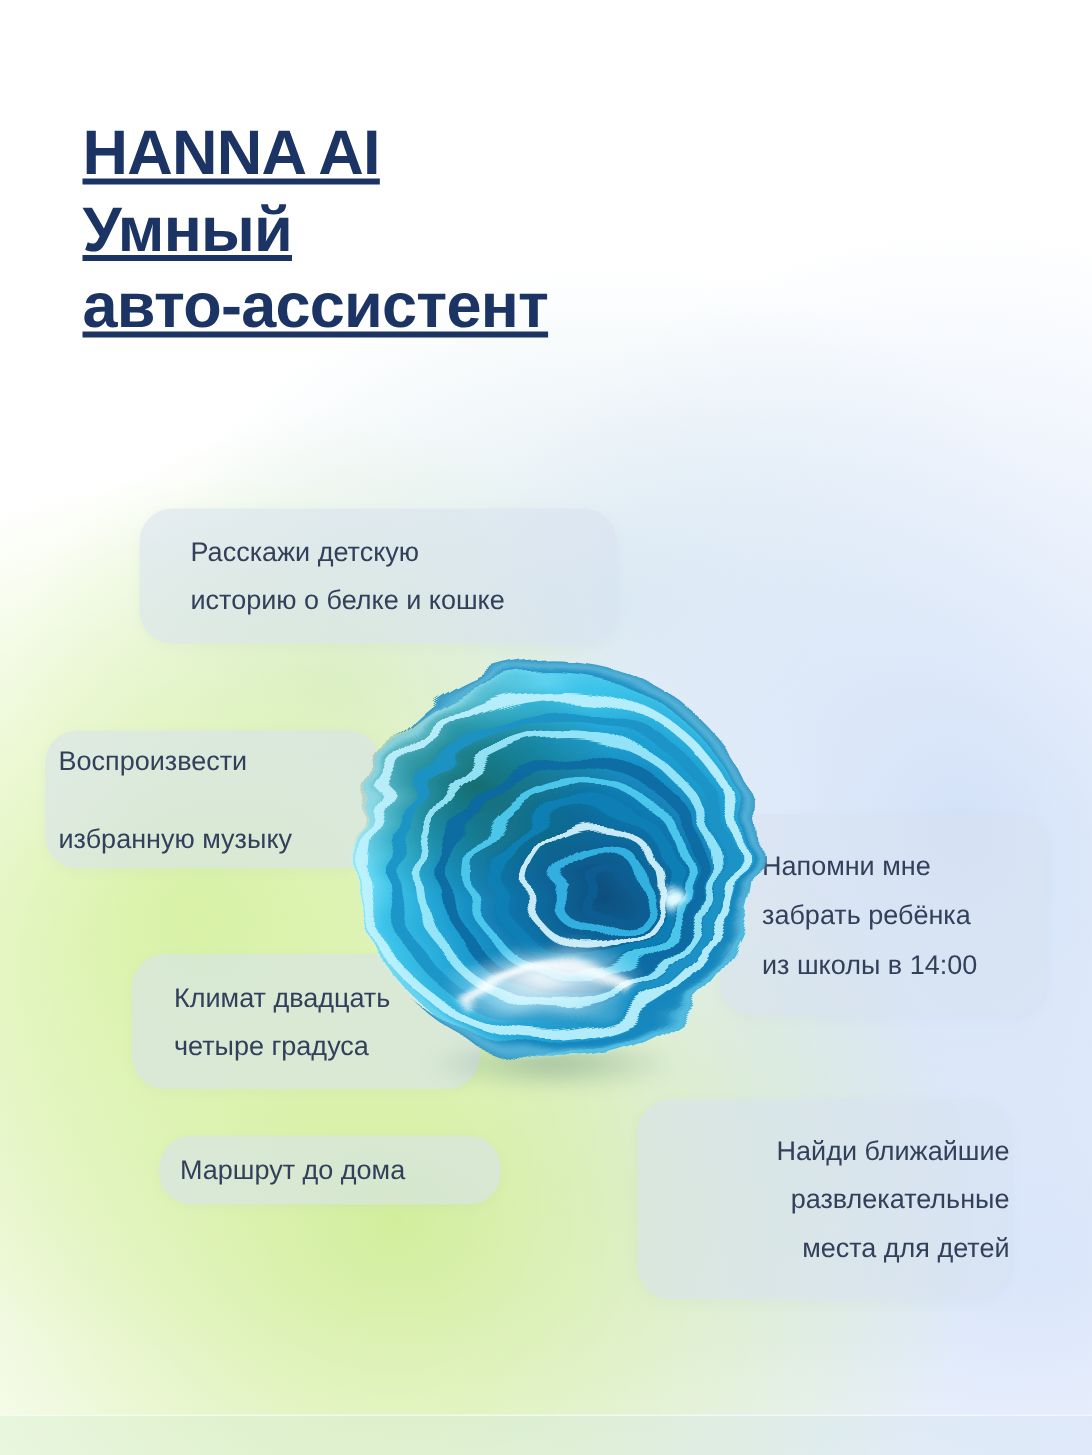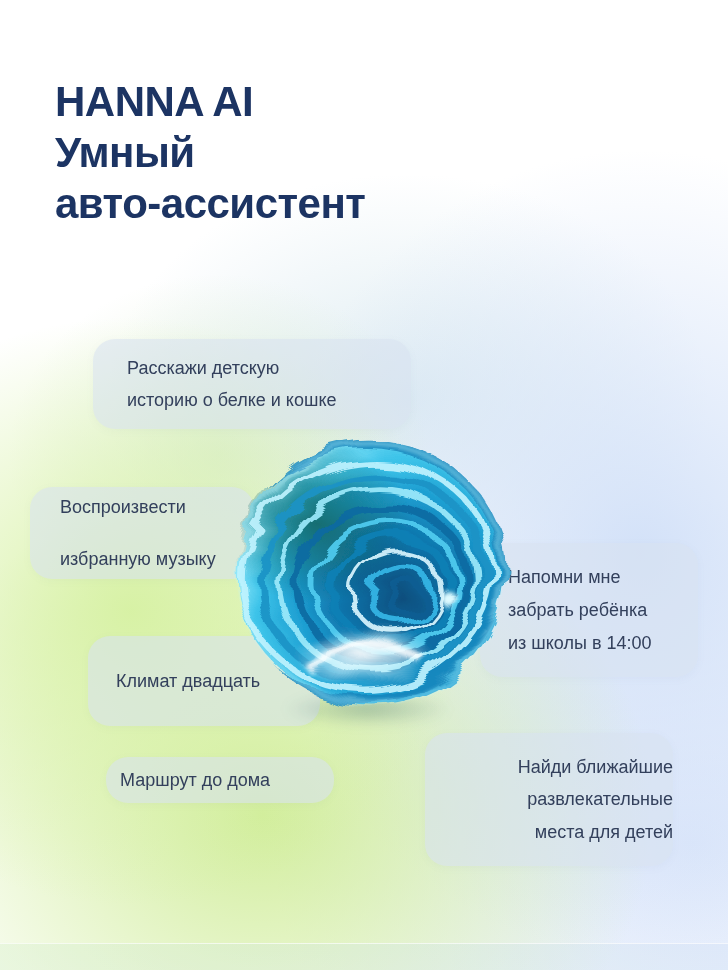"HANNA AI" .title .line { text-decoration: none -> underline }
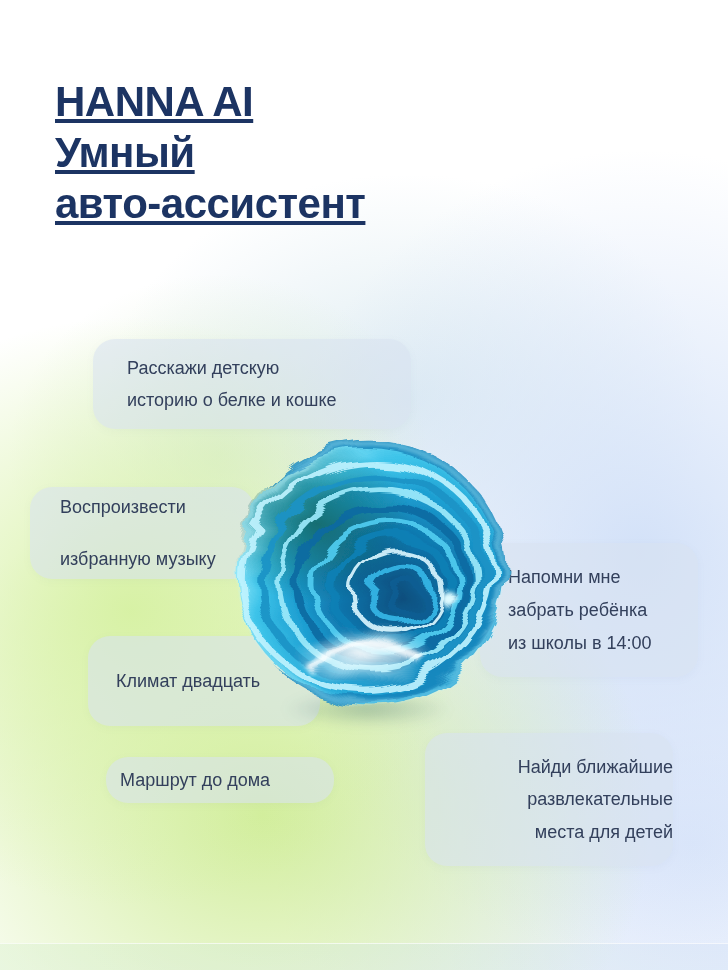"Воспроизвести" .b3 { padding-left: 30px -> 9px }
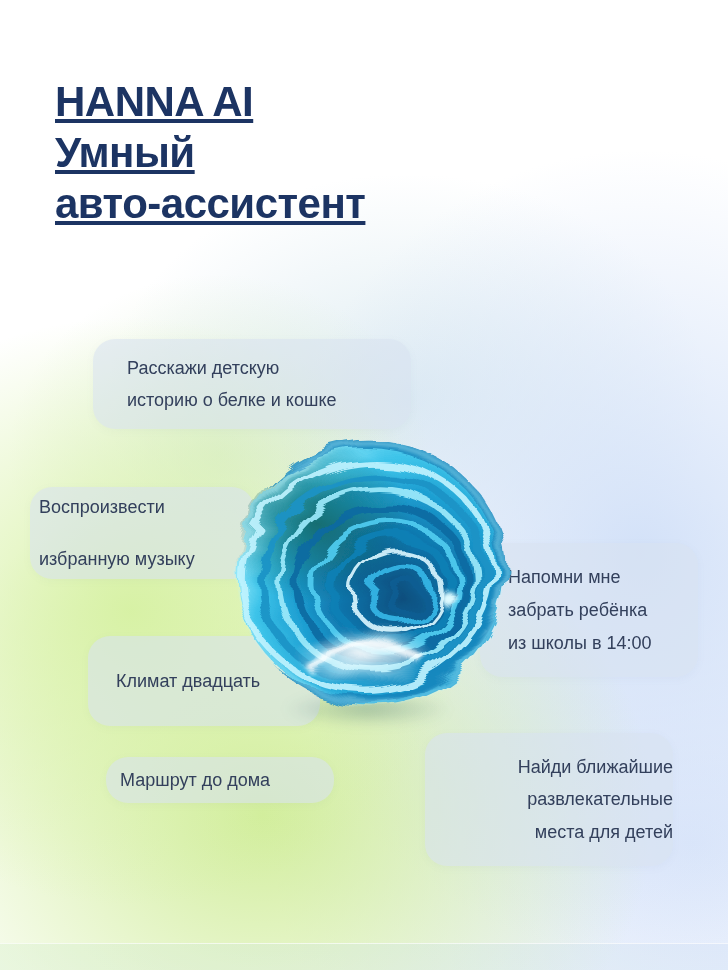"четыре градуса" span { html: none -> <span>четыре градуса</span> }
